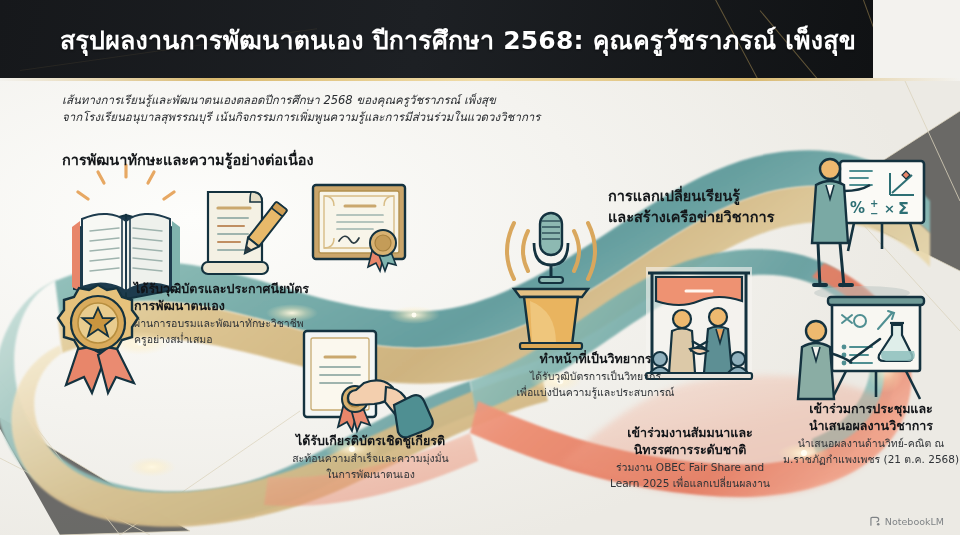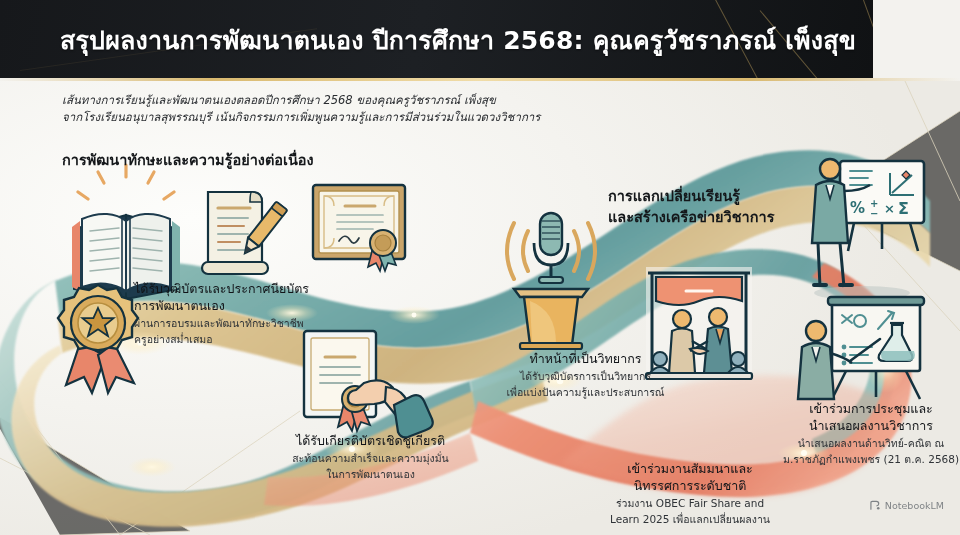"ได้รับวุฒิบัตรและประกาศนียบัตร" .cap .t { font-weight: normal -> bold }
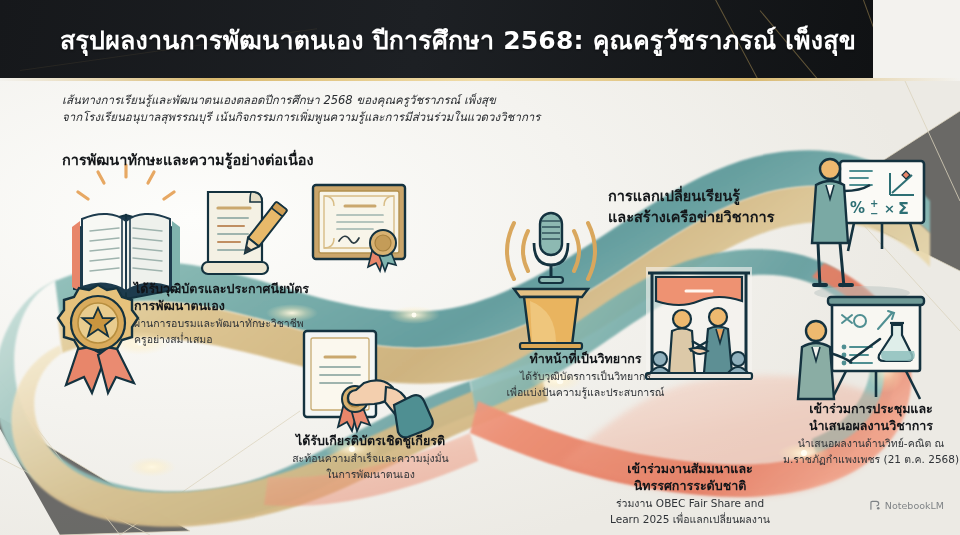"ทำหน้าที่เป็นวิทยากร" #cap-speaker { left: 468px -> 478px }
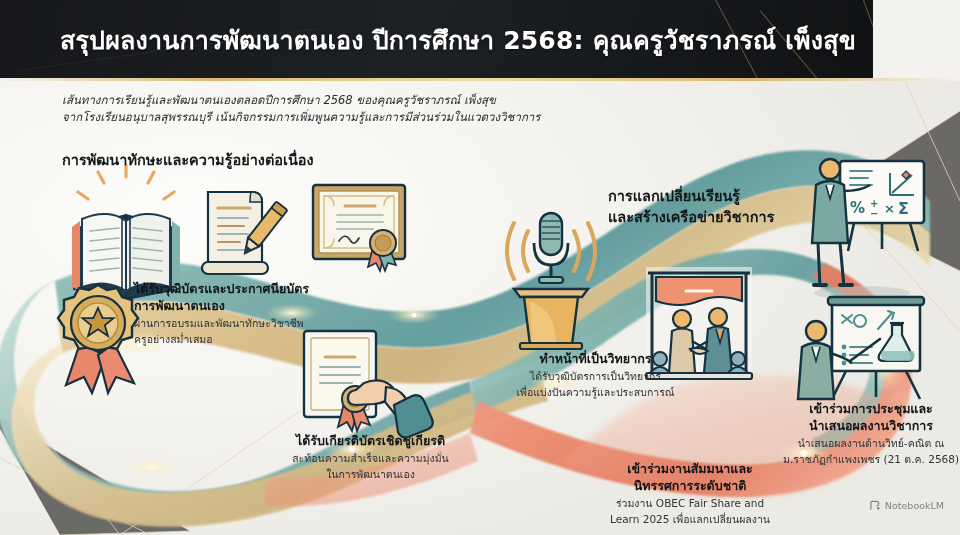"เข้าร่วมงานสัมมนาและ" #cap-expo { margin-top: 36px -> none }
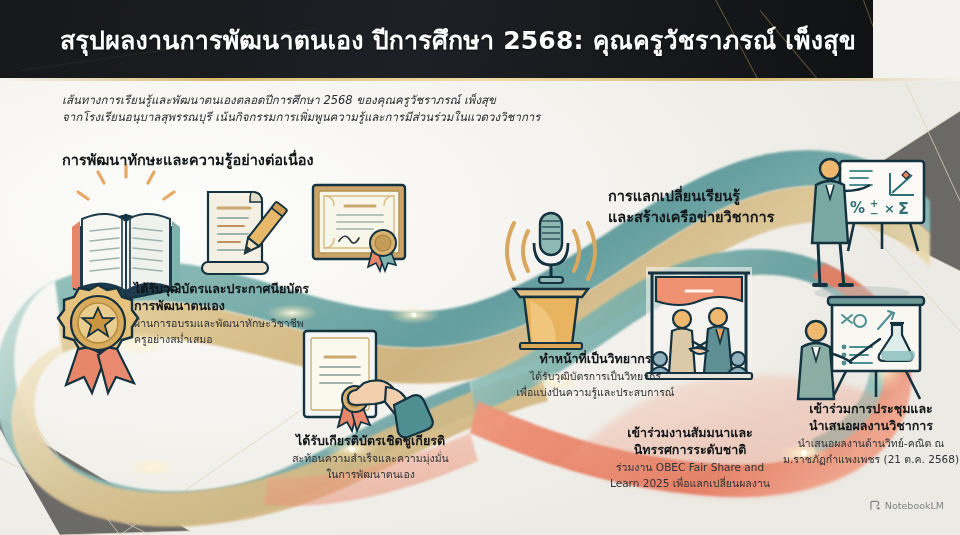"NotebookLM" .wm { bottom: 24px -> 8px }
